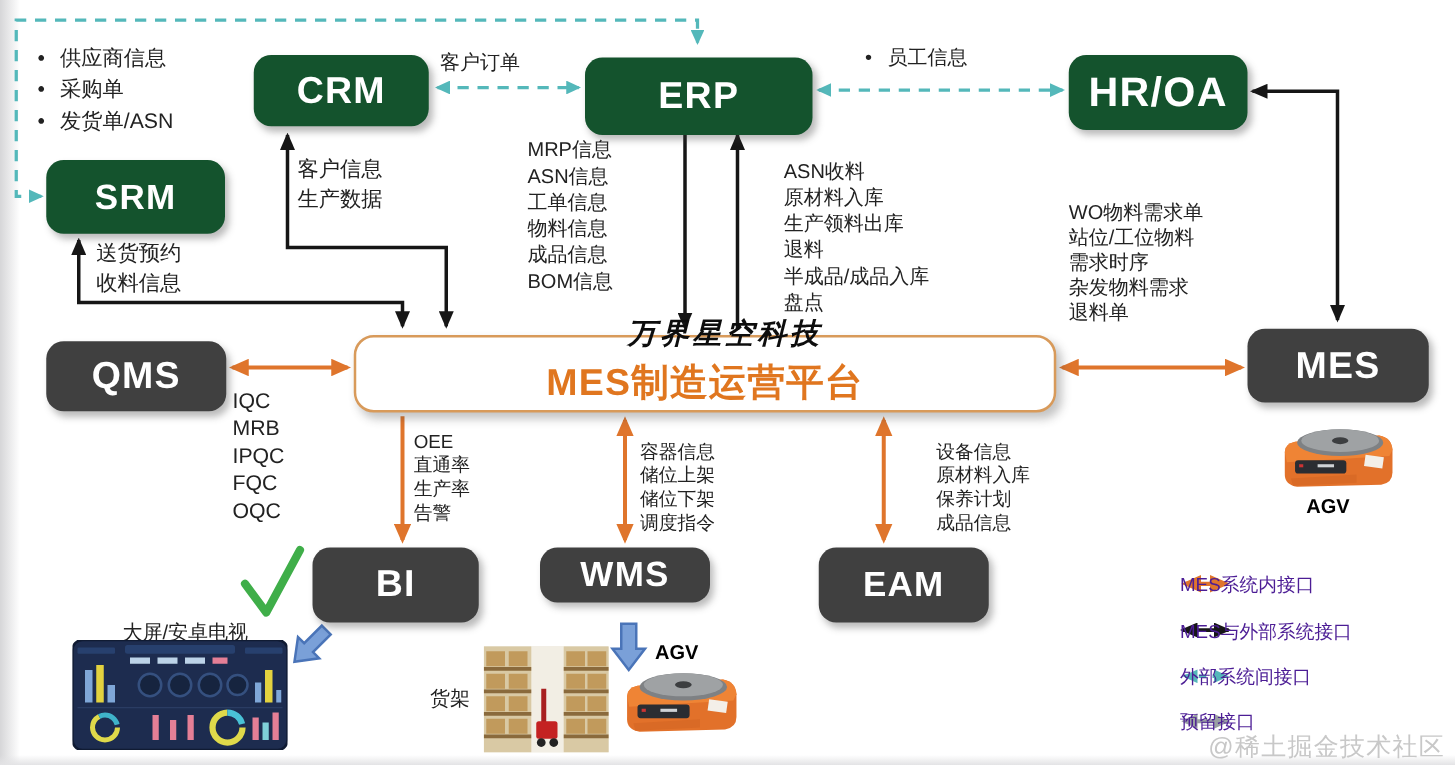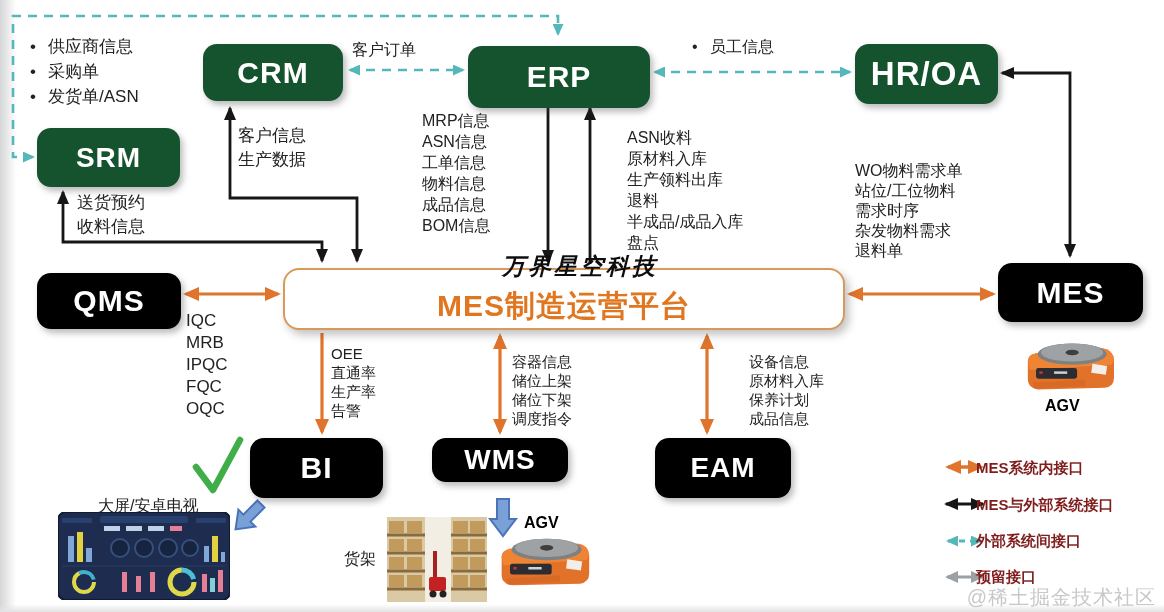"QMS" .orange { background: #000000 -> #404040 }
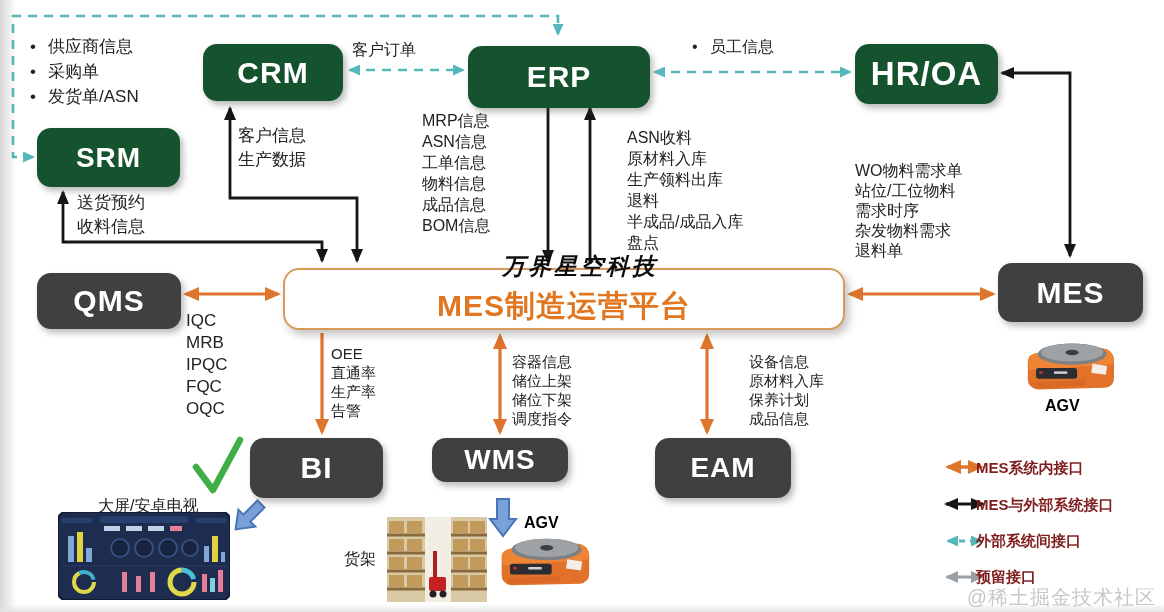"MES系统内接口" .legend-text { color: #7f1d1d -> #4c1d95; font-weight: bold -> normal; left: 976px -> 944px }
